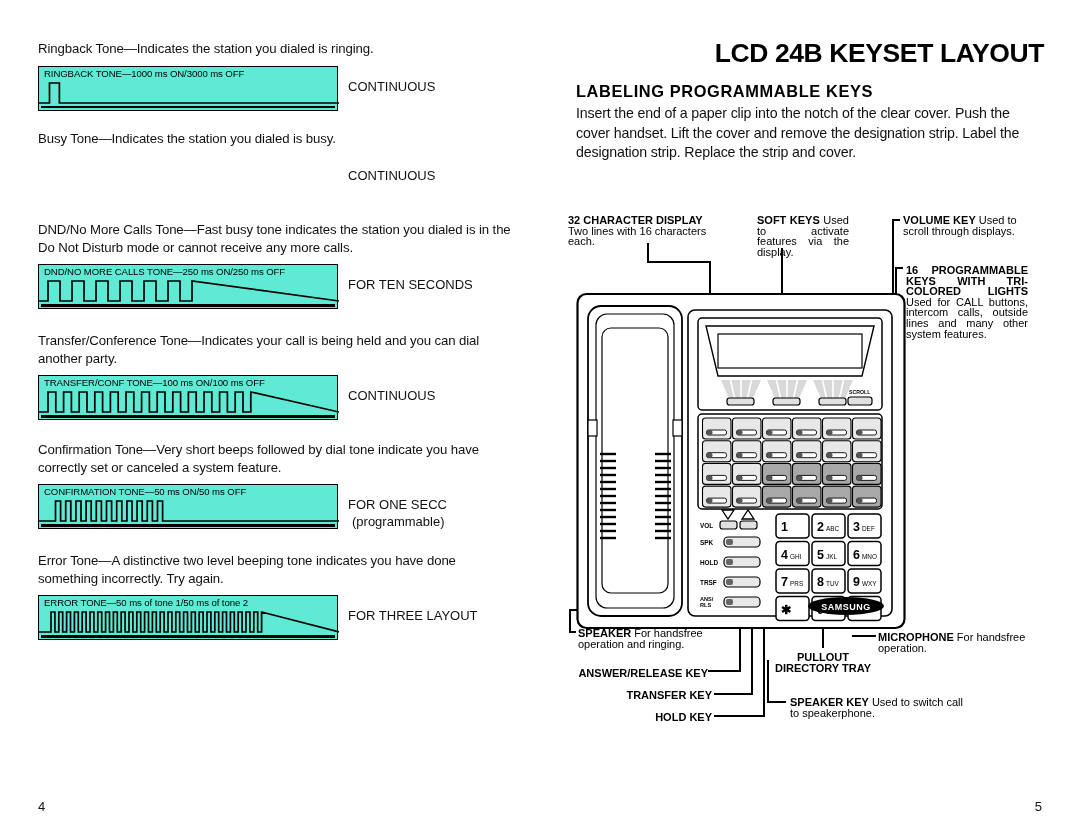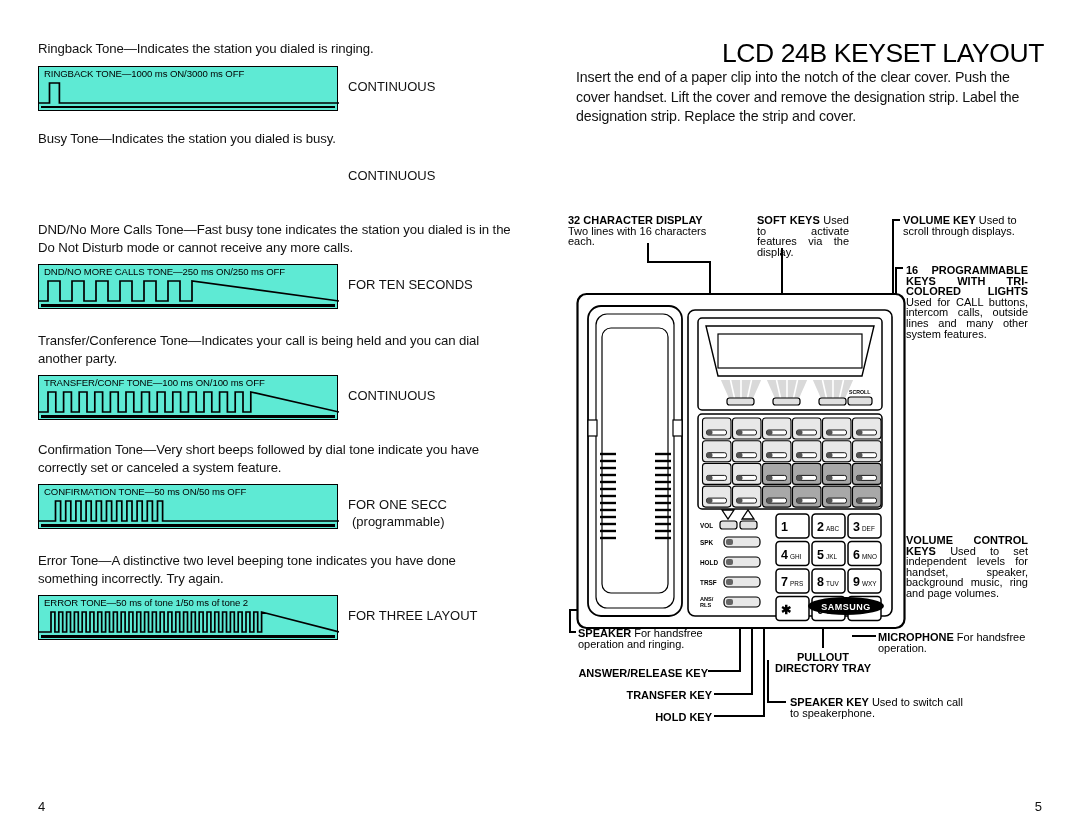"LCD 24B KEYSET LAYOUT" h1.title { font-weight: normal -> bold }
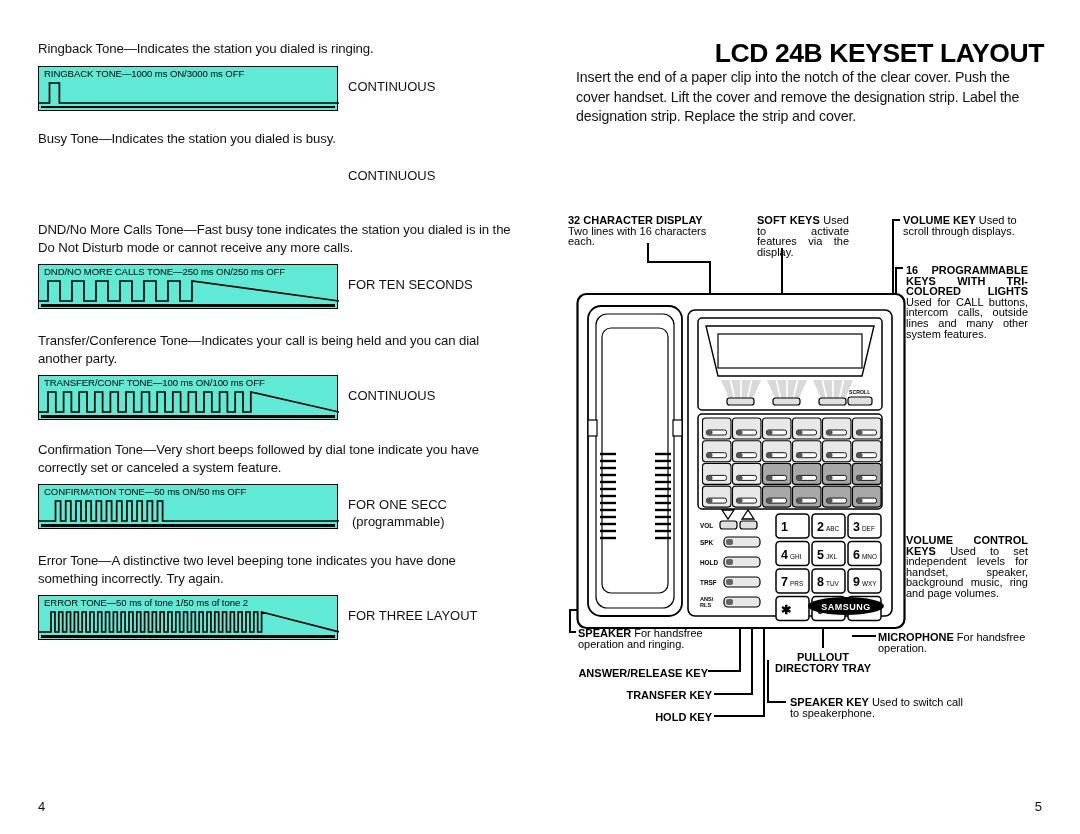"LABELING PROGRAMMABLE KEYS" h2.subtitle { html: none -> <h2>LABELING PROGRAMMABLE KEYS</h2> }
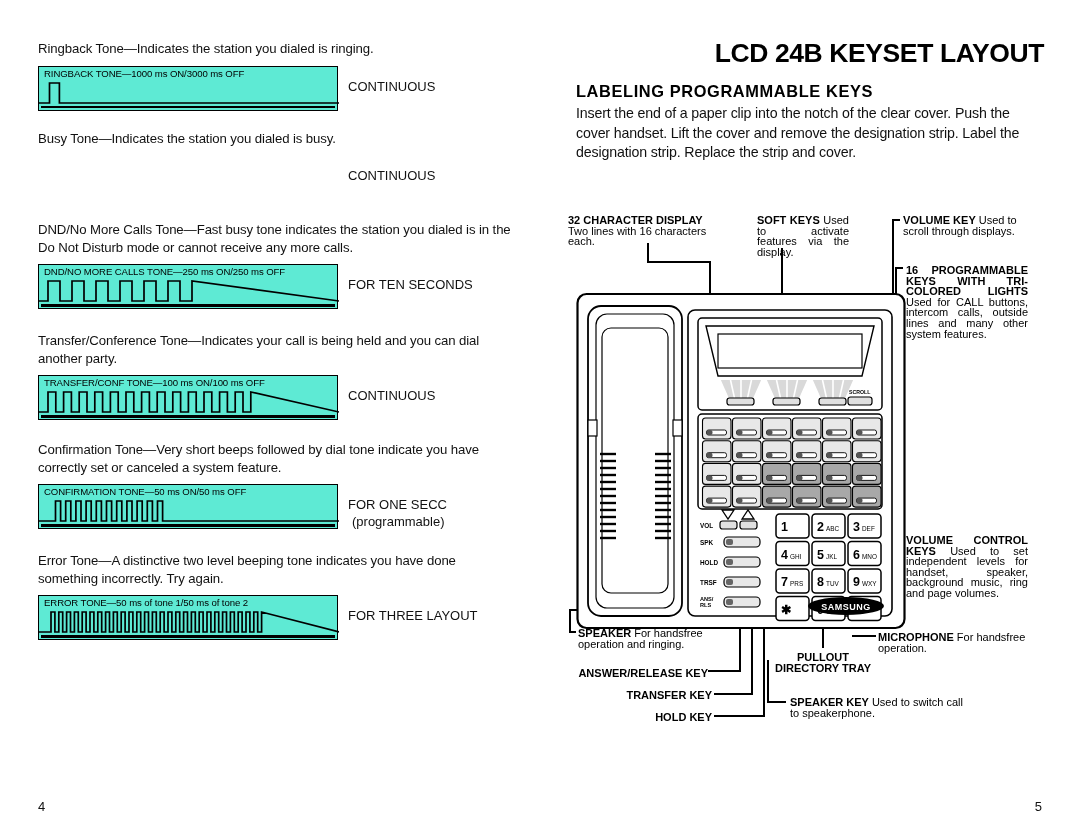"VOLUME CONTROL KEYS Used to" div.callout { html: <div> <b>VOLUME CONTROL KEYS</b><span> Used to set independent levels for handset, speaker, background music, ring and page volumes.</span> </div> -> none }
